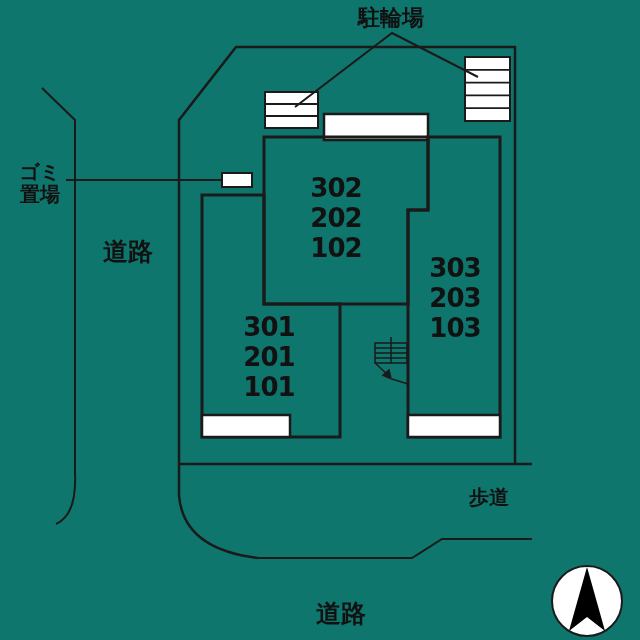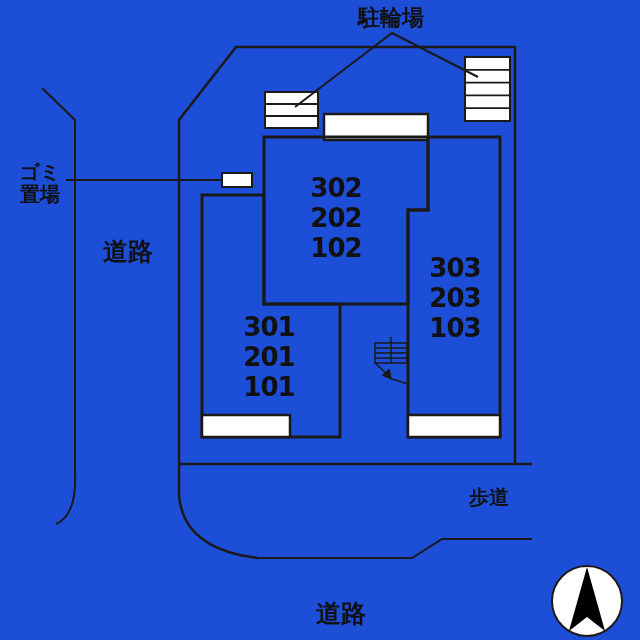"駐輪場" .stage { background: #1d4ed8 -> #0f766e }
